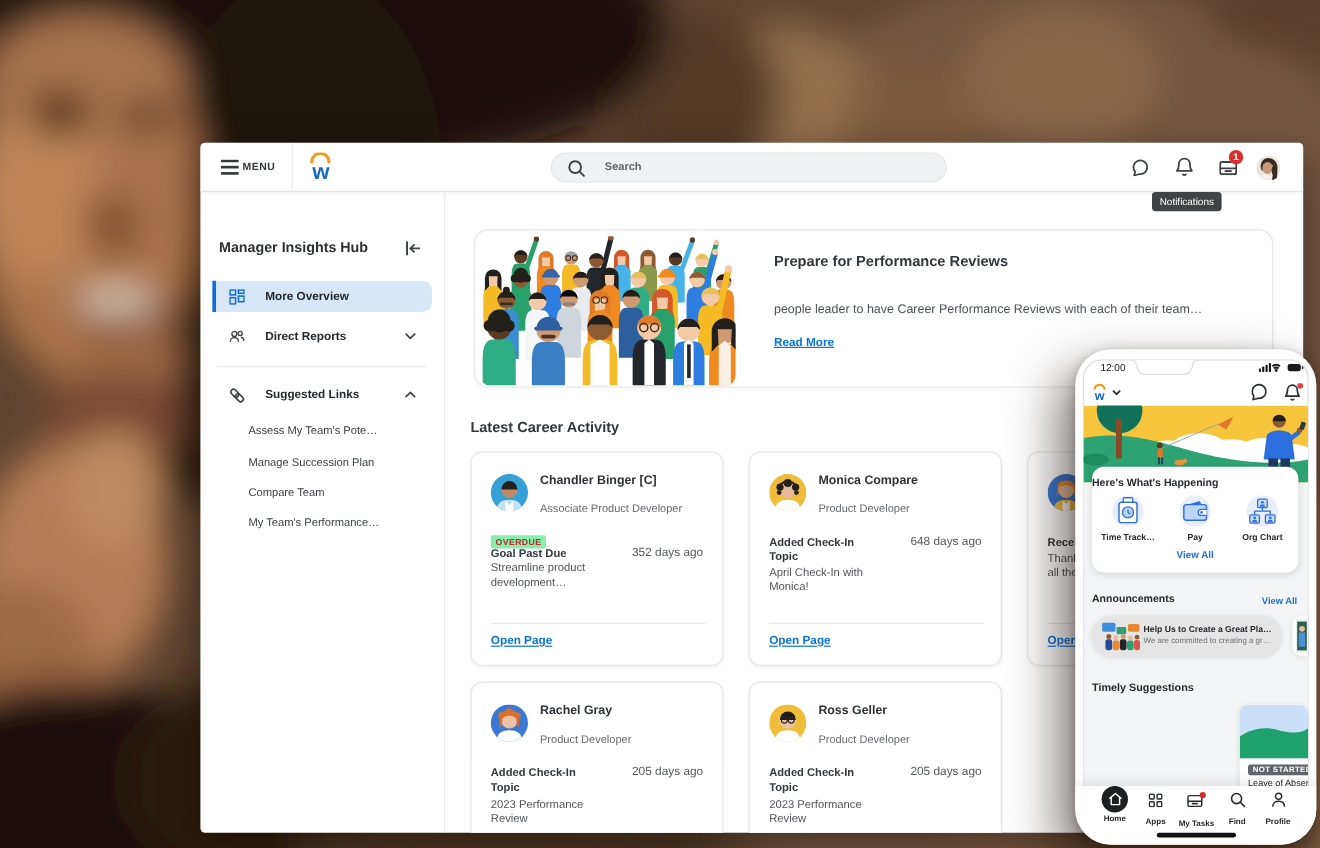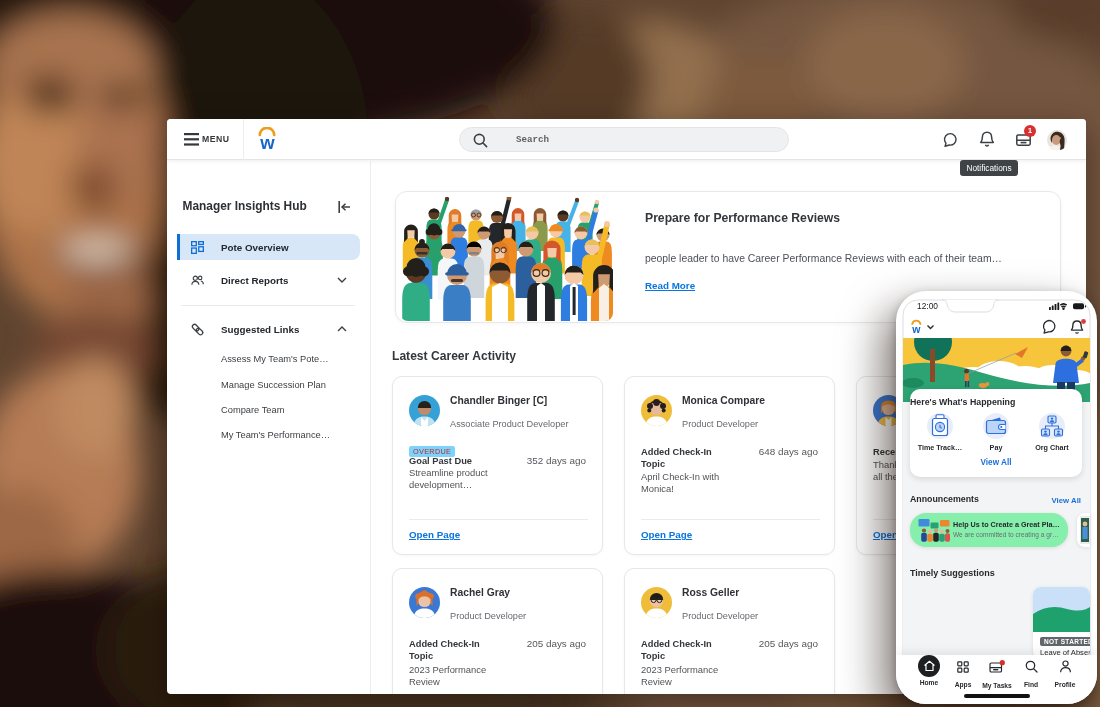"Search" #search span { font-family: Liberation Mono, monospace -> none; left: 56px -> 44px }
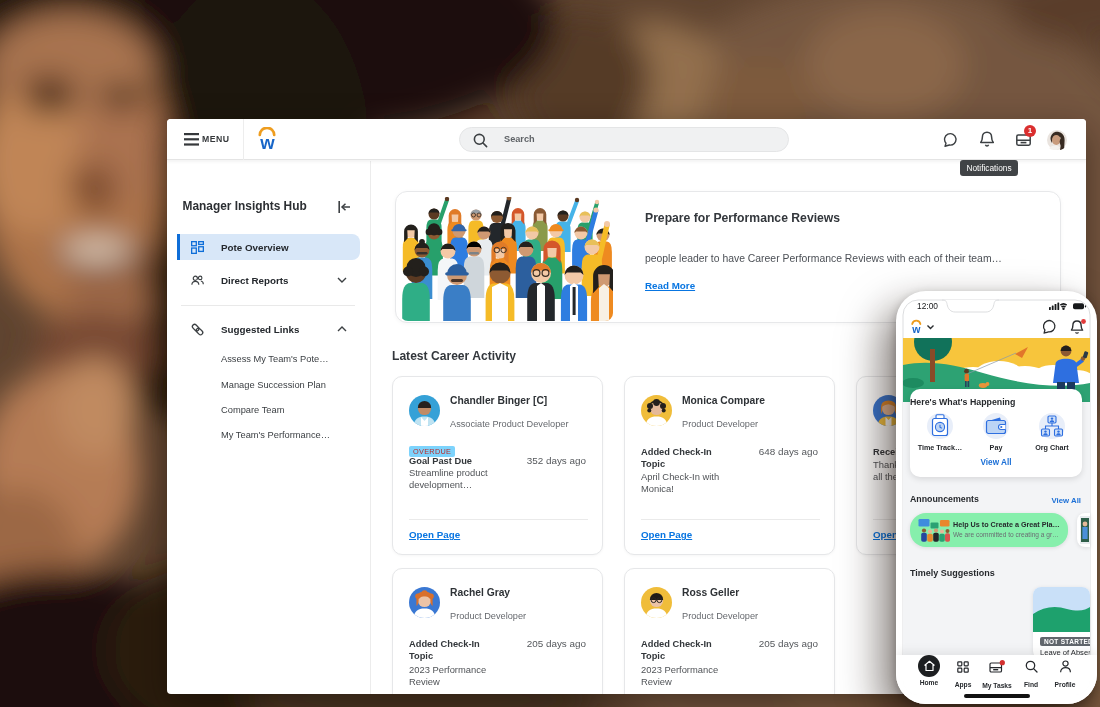"Pote Overview" div.lbl { text: Pote -> More }
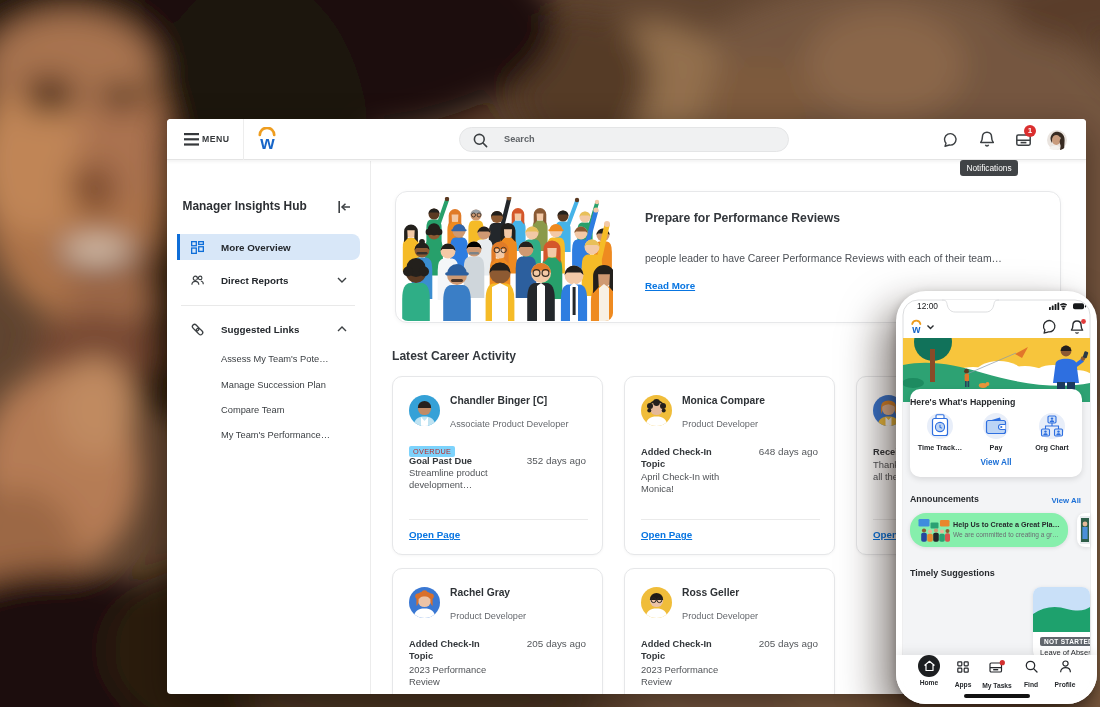"Assess My Team's Pote…" .slink { left: 54px -> 40px }
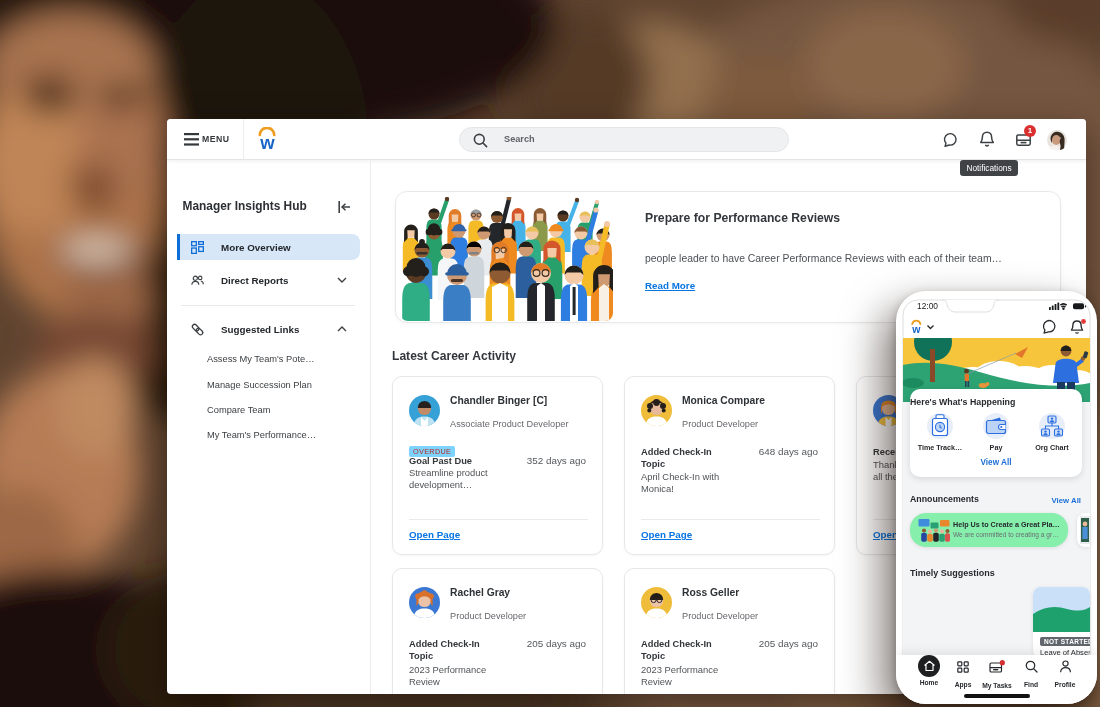"OVERDUE" .chip { background: #7dd3fc -> #86efac; font-weight: normal -> bold }
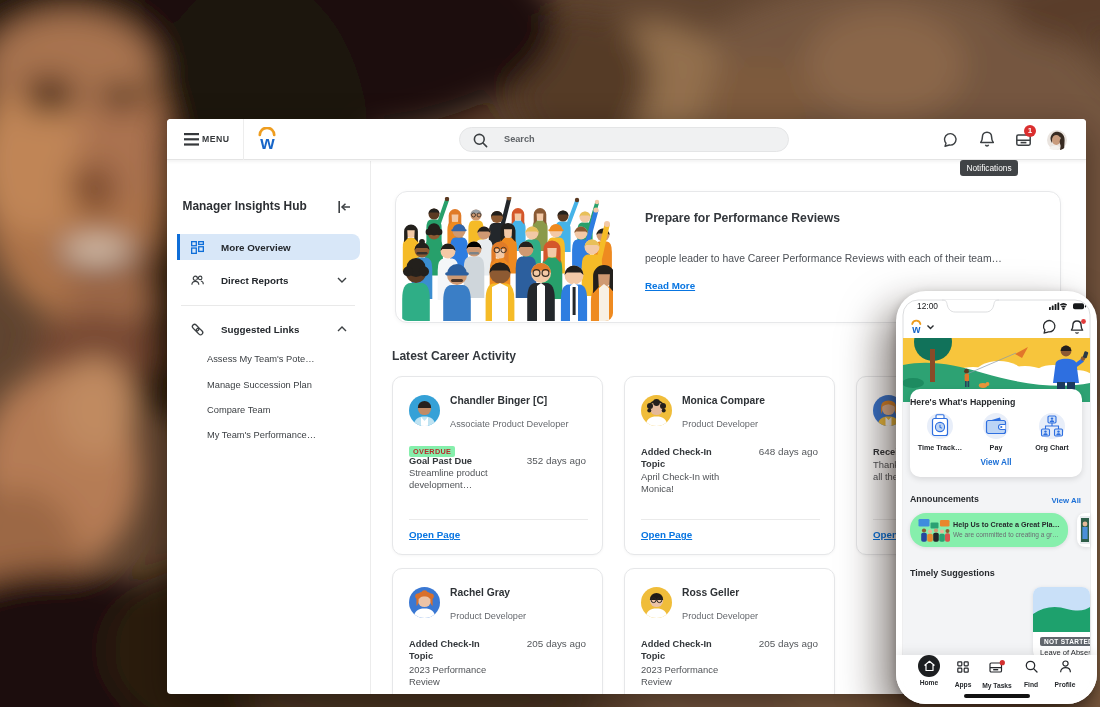"Help Us to Create a" #anncard { background: #86efac -> #e5e5e5 }
